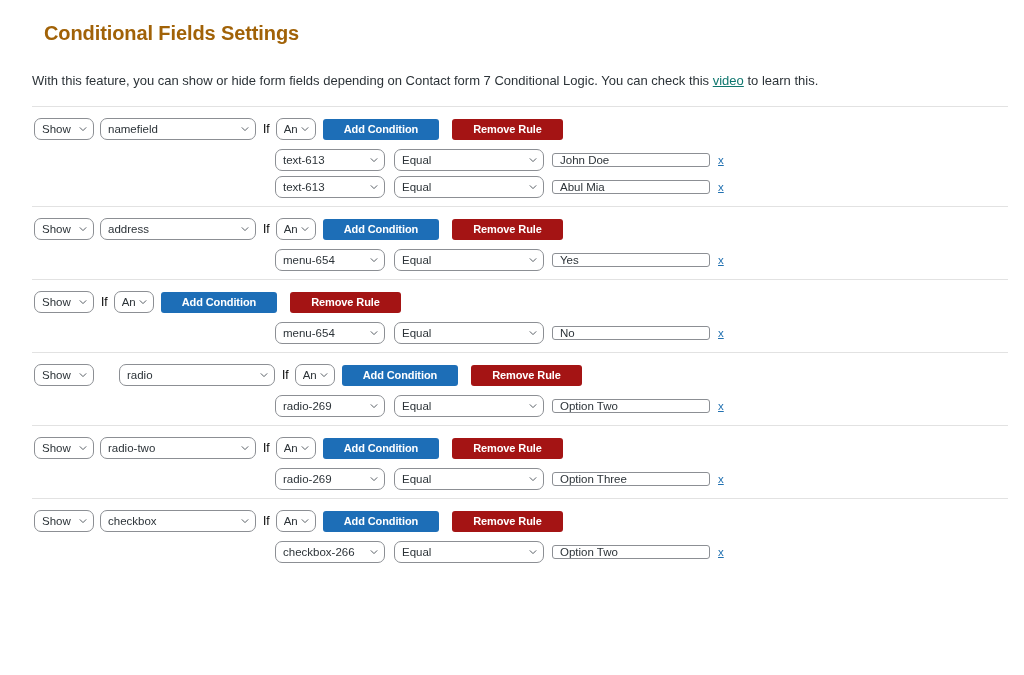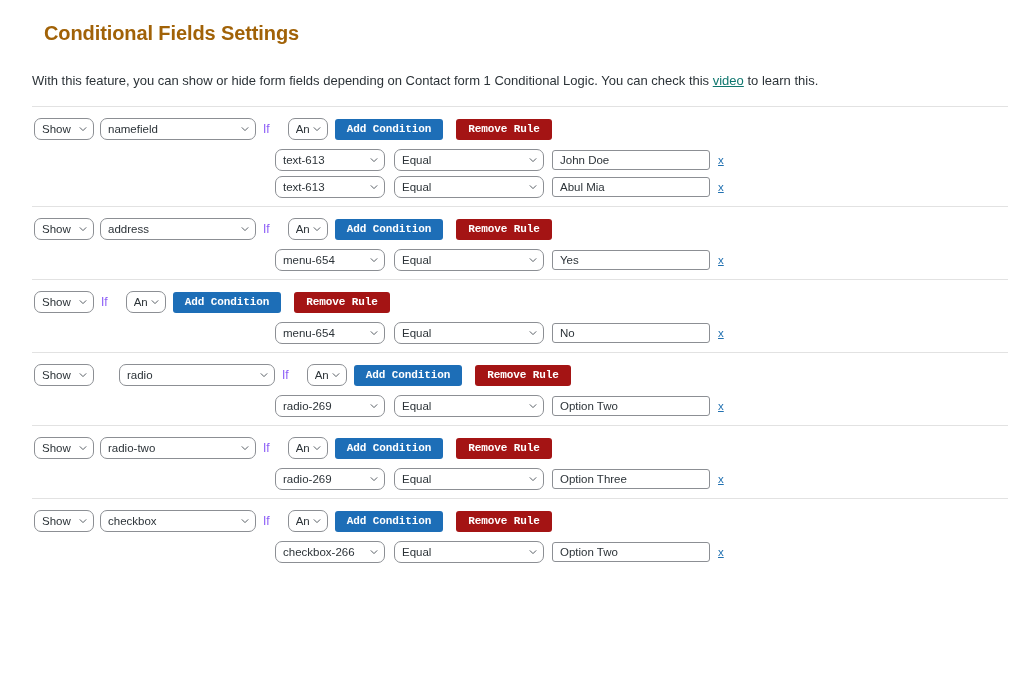"With this feature, you can" span { text: 1 -> 7 }
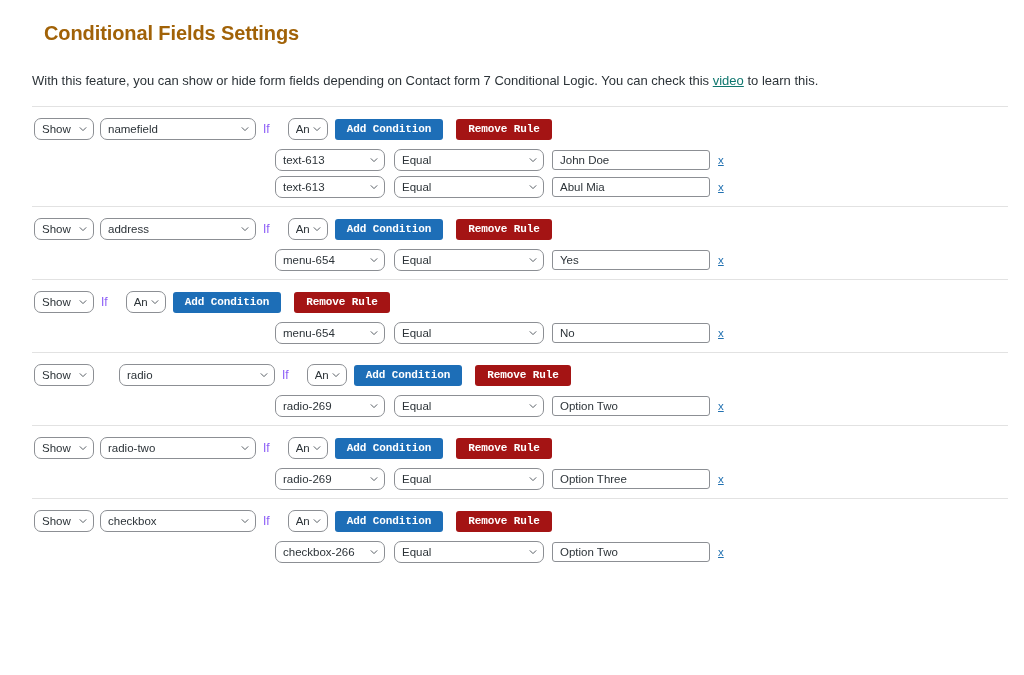"If" .if-label { color: #8b5cf6 -> #000000; margin: 0 18px 0 7px -> 0 6px 0 7px }
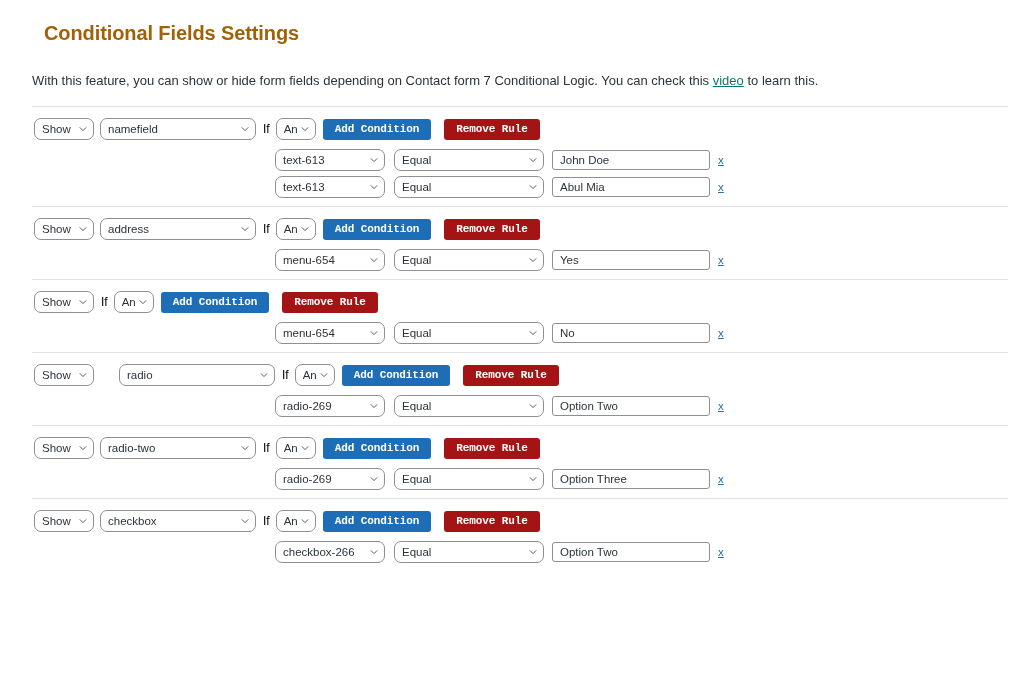"Add Condition" .btn { font-family: Liberation Mono, monospace -> Liberation Sans, sans-serif; padding: 0 12px -> 0 21px }
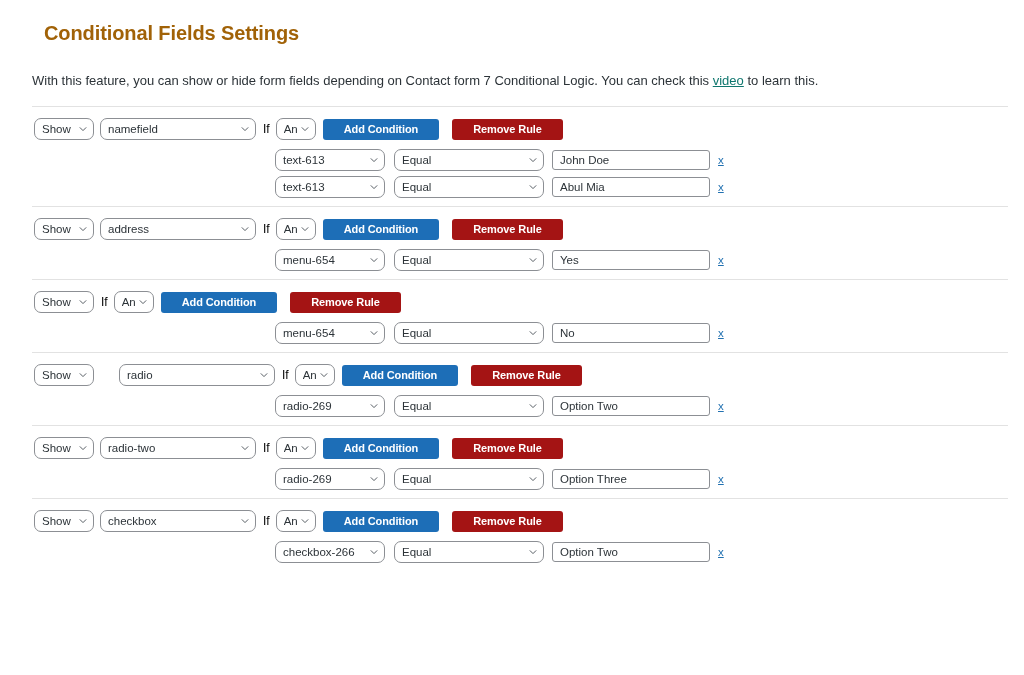"John Doe" .cond-value { height: 20px -> 14px }
